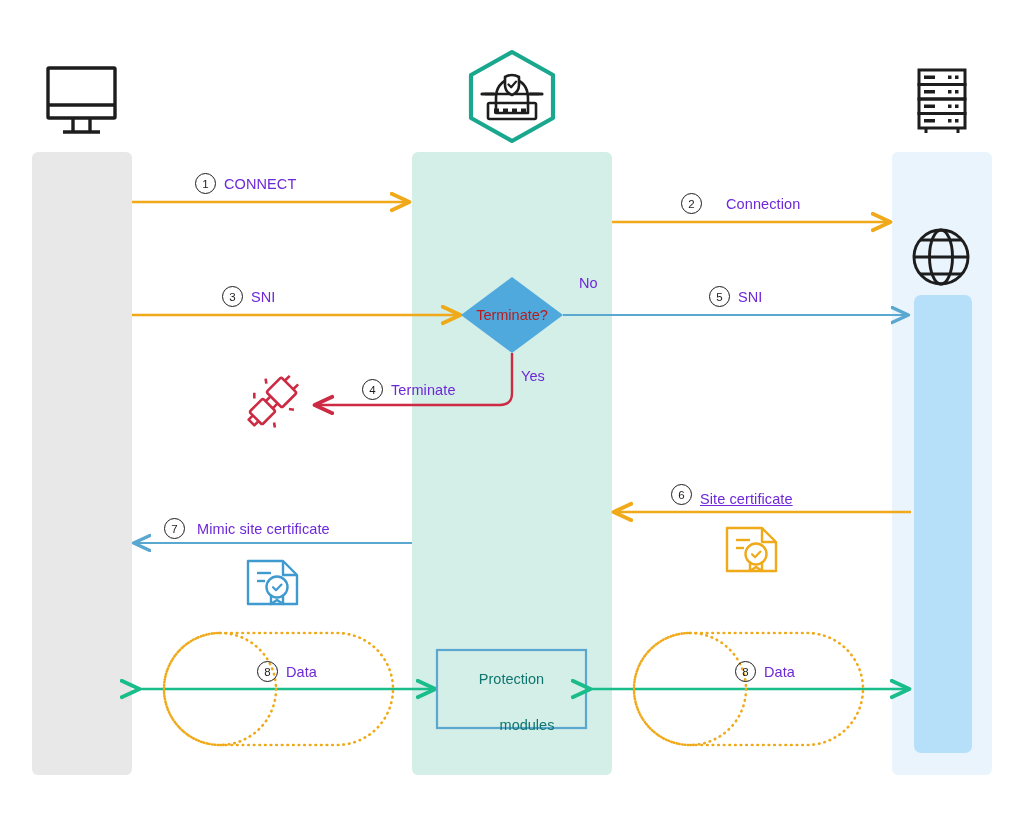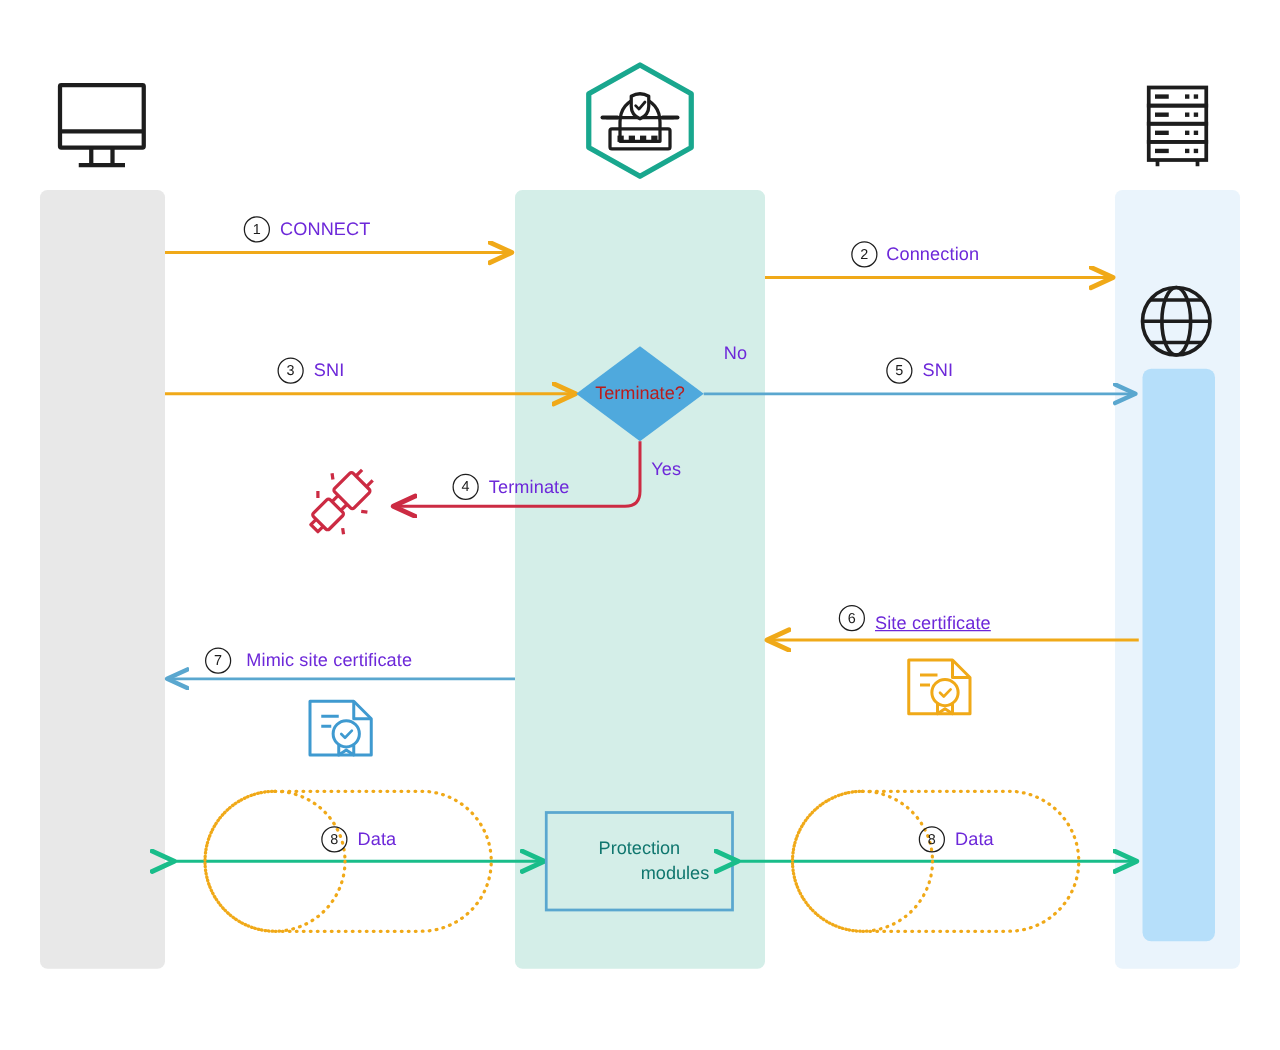"Connection" div.lbl { left: 709px -> 726px }
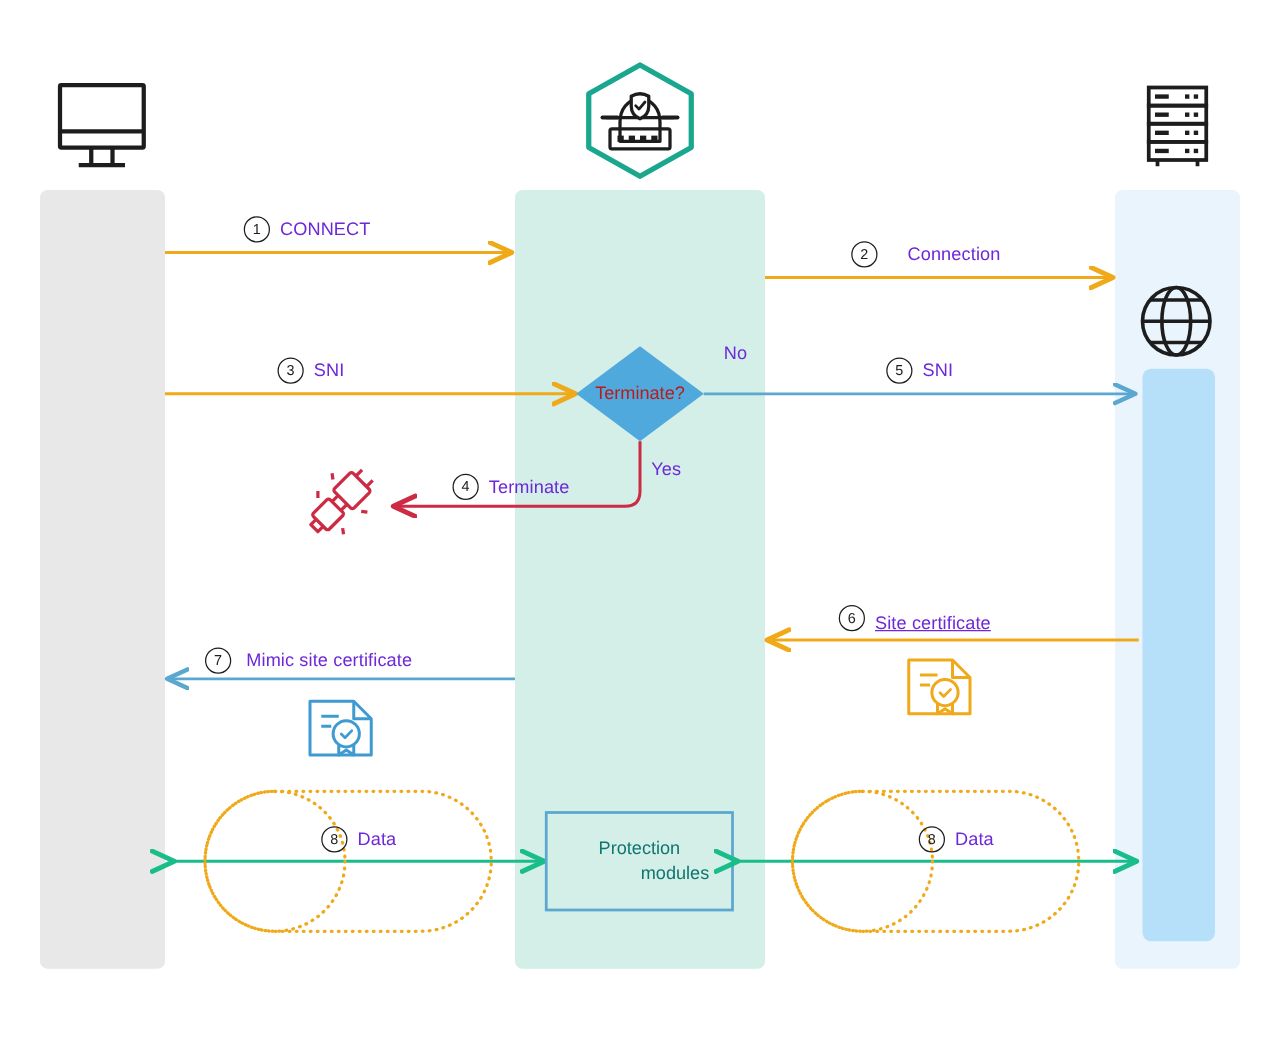"modules" div.pm-text { padding-left: 13px -> none; top: 690px -> 716px }
